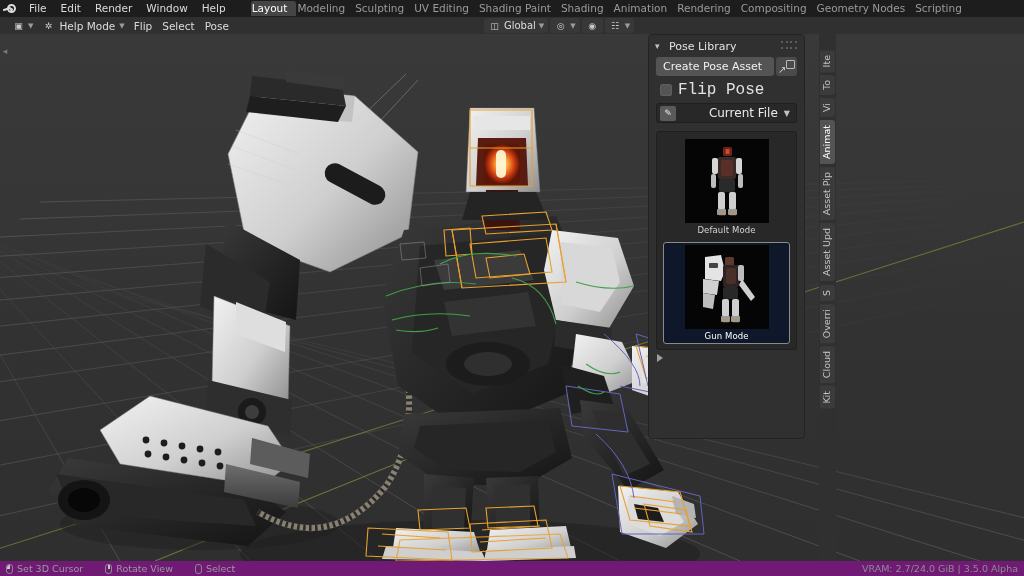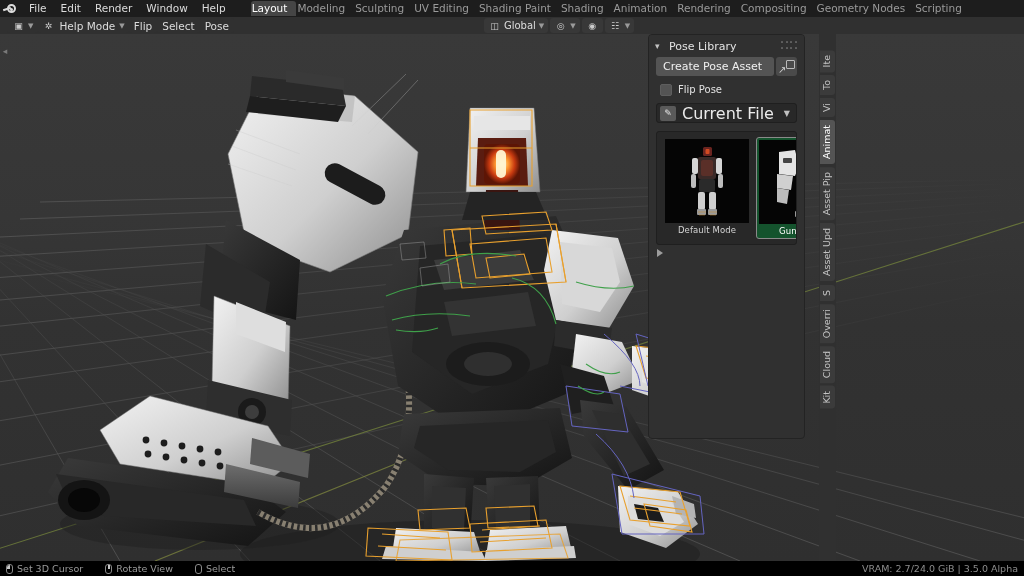"Flip Pose" .check-label { font-family: none -> Liberation Mono, monospace; font-size: 10px -> 16px }
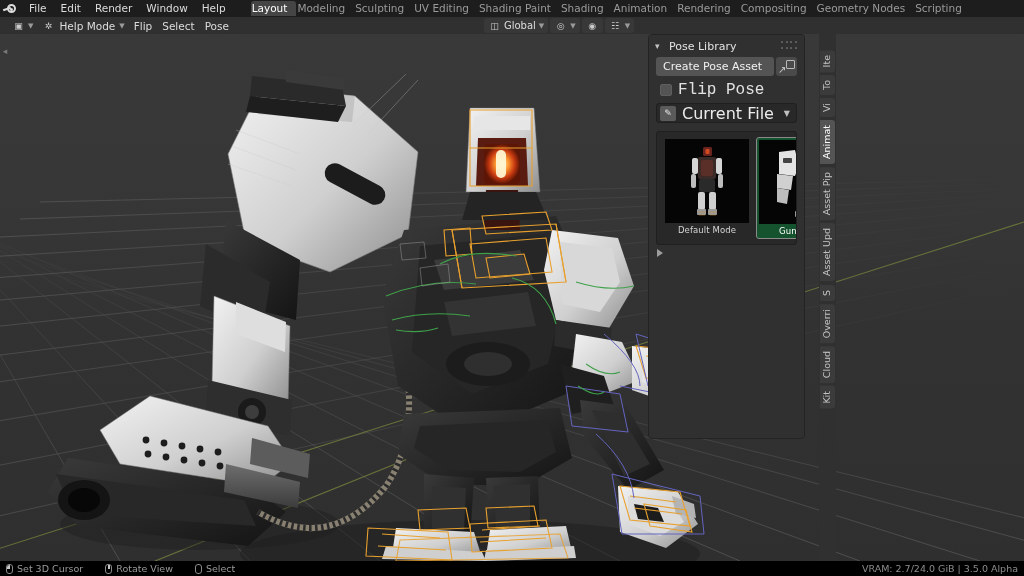"Current File" .dd-text { font-size: 16px -> 12px; text-align: none -> right }
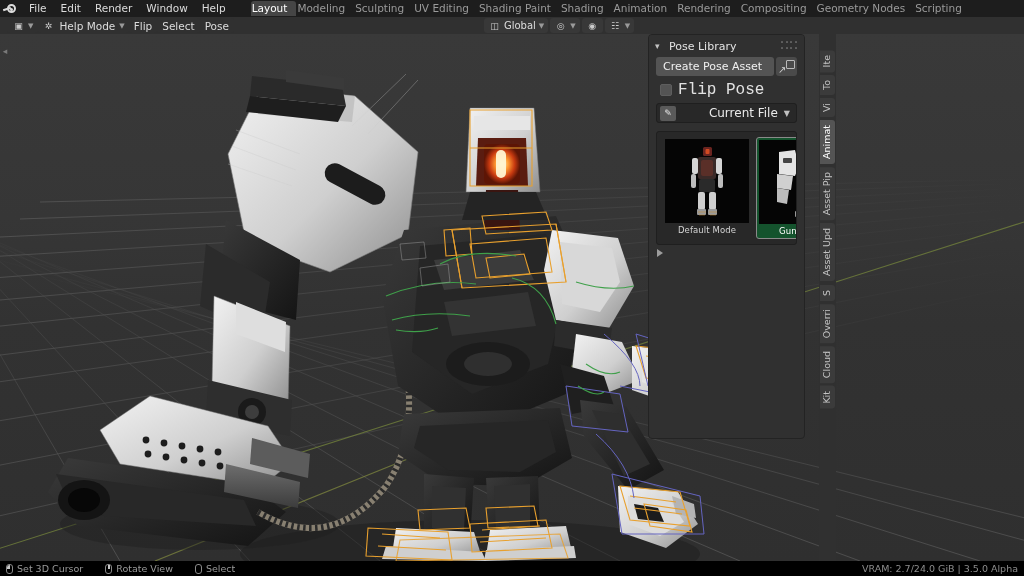"Default Mode" .asset-grid { flex-direction: row -> column }
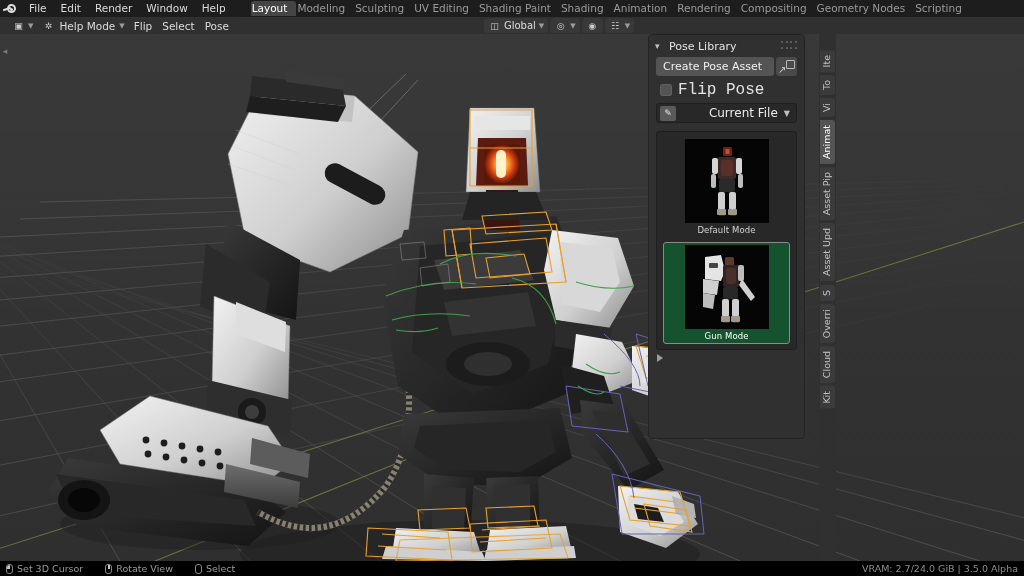"Gun Mode" .asset-card.selected { background: #14532d -> #0f172a }
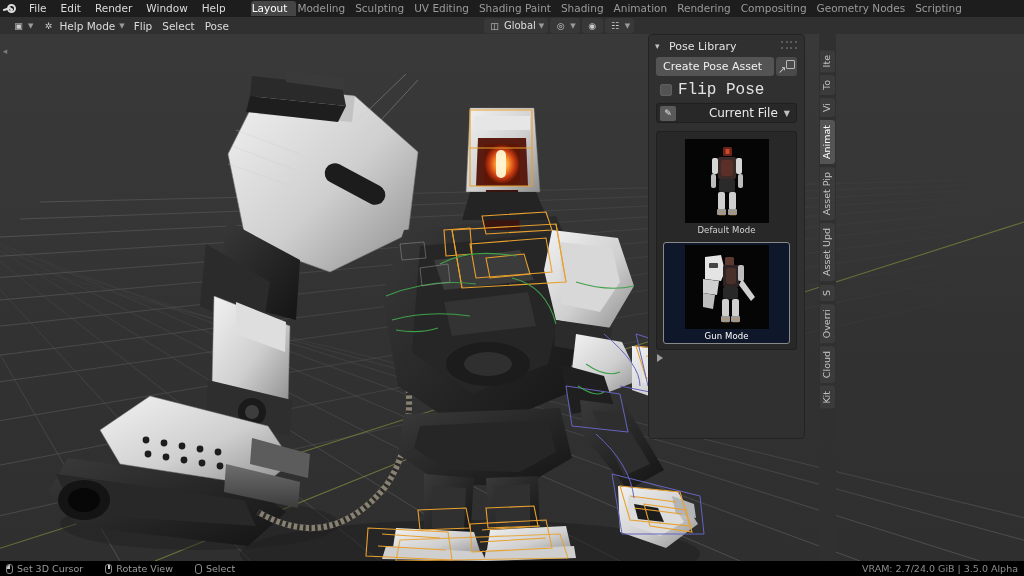"Set 3D Cursor" .statusbar { background: #000000 -> #701a75 }
